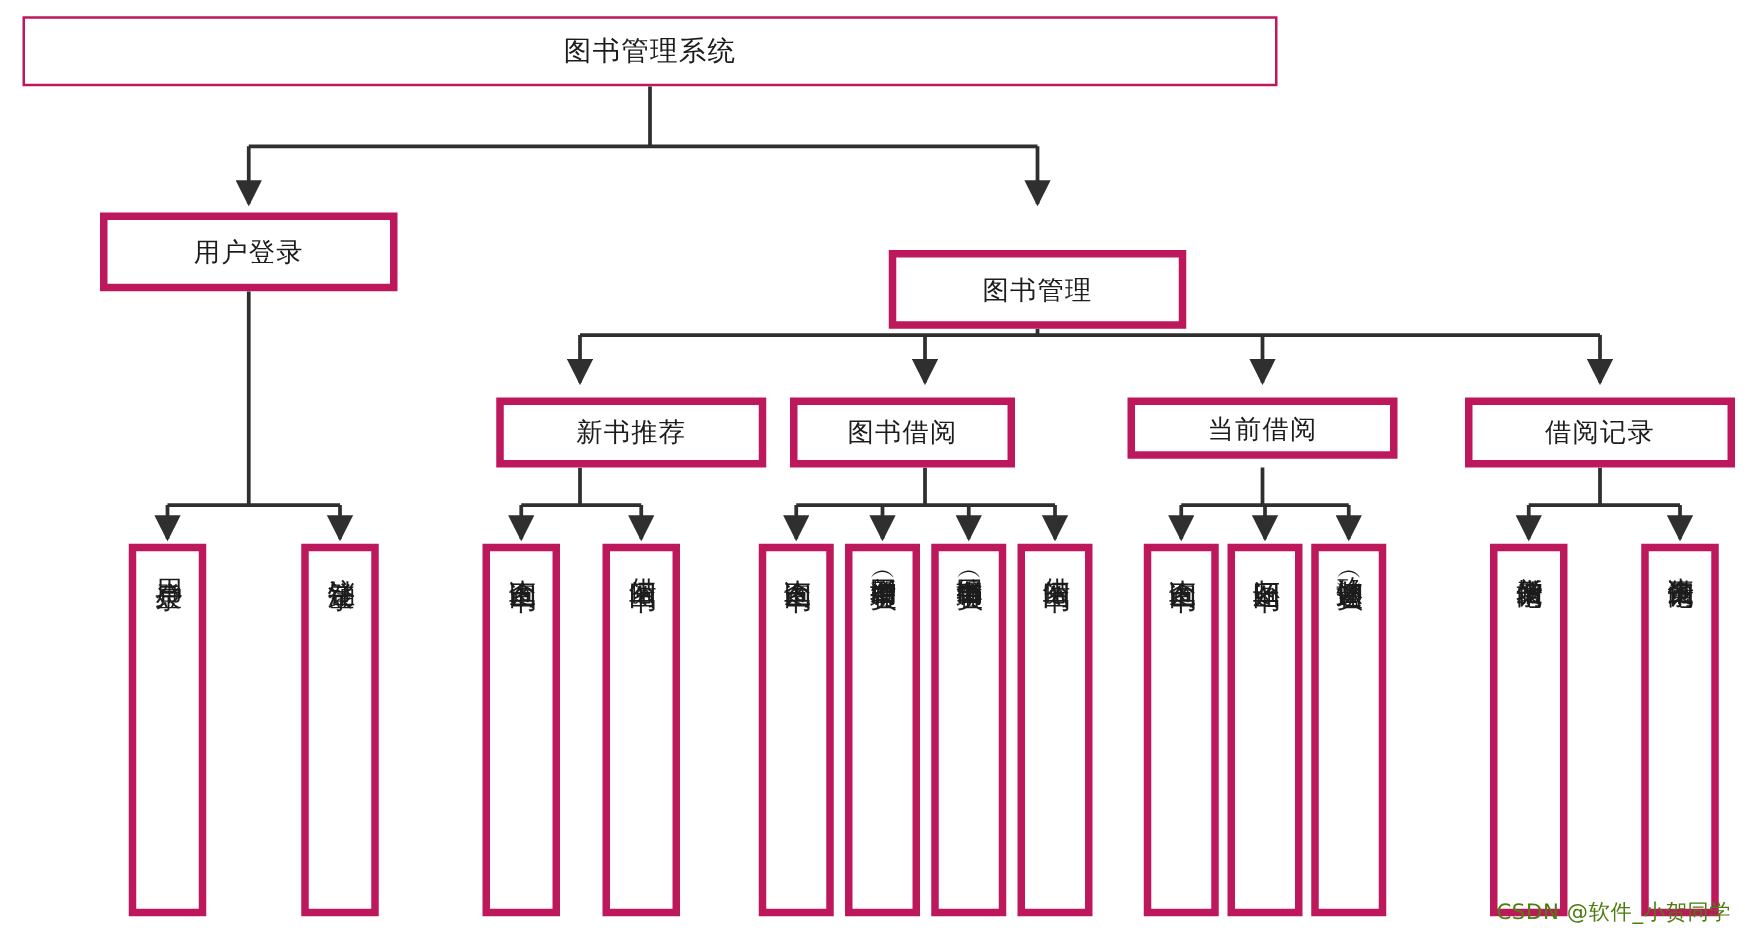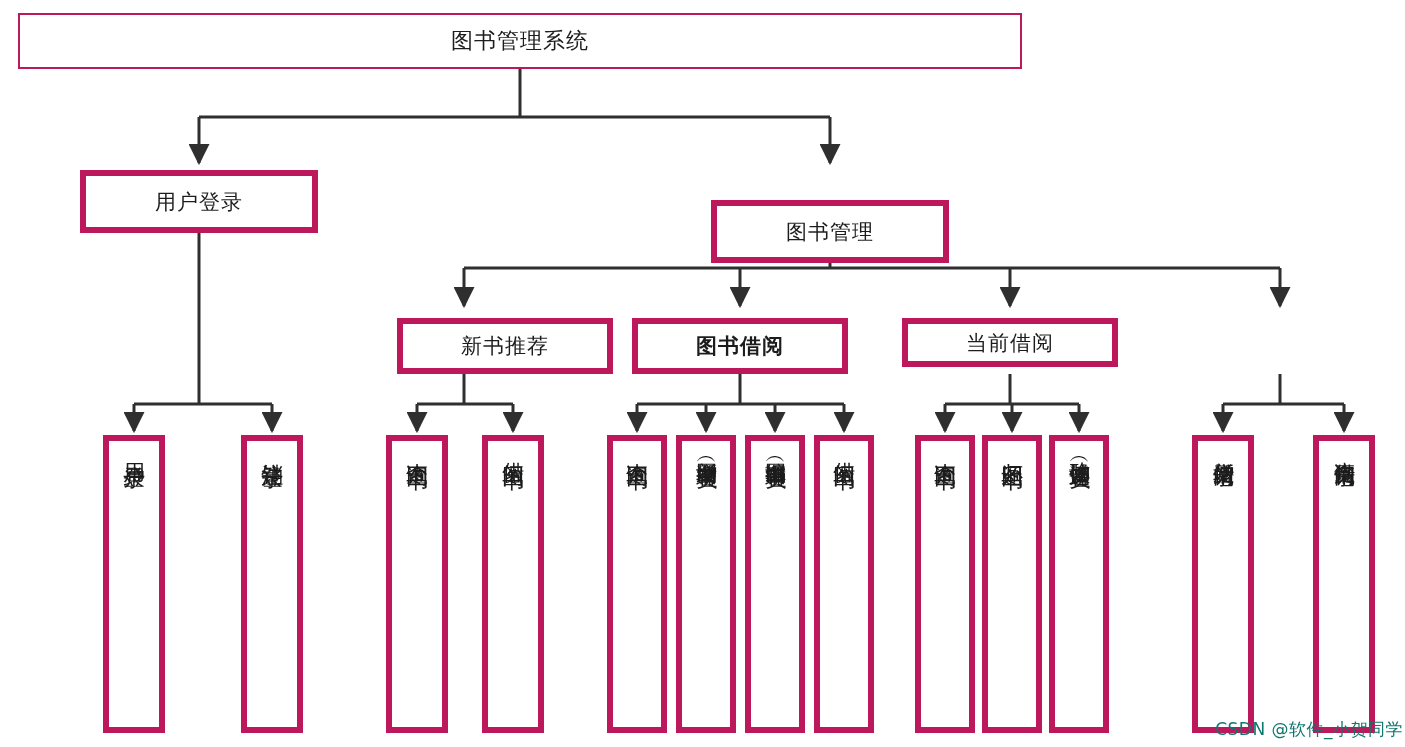"图书借阅" div.node { font-weight: bold -> none; width: 216px -> 180px }
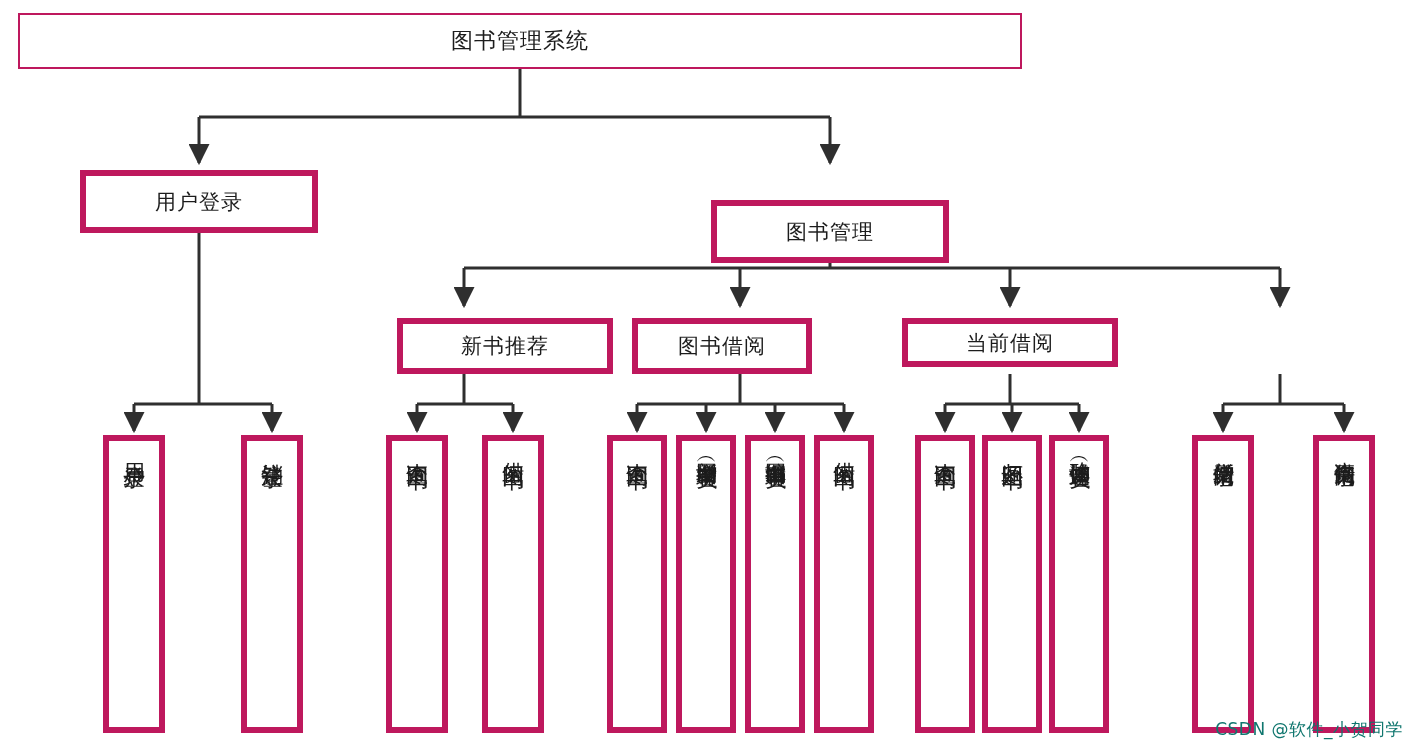"借阅记录" div.node { html: none -> <div> <span>借阅记录</span> </div> }
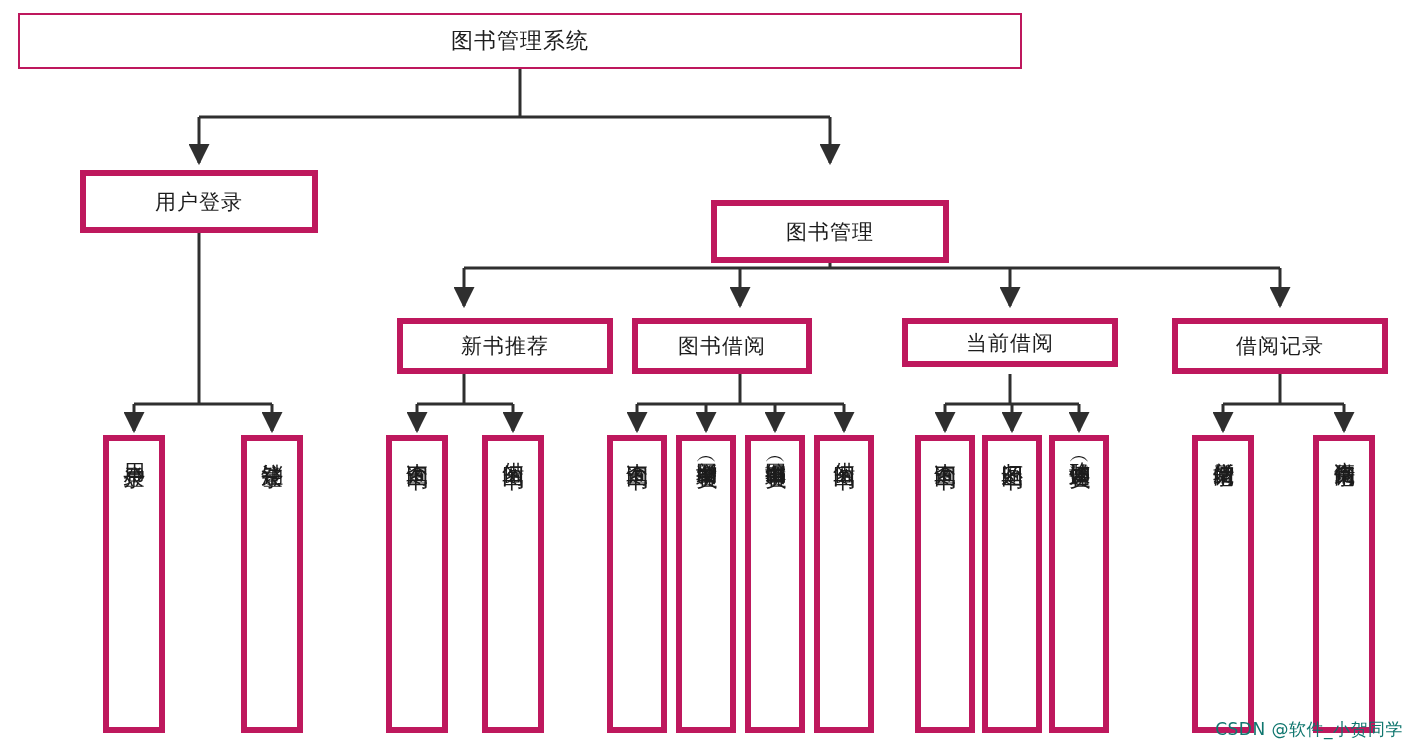"CSDN @软件_小贺同学" .watermark { color: #0f766e -> #4d7c0f; right: 2px -> 20px }
